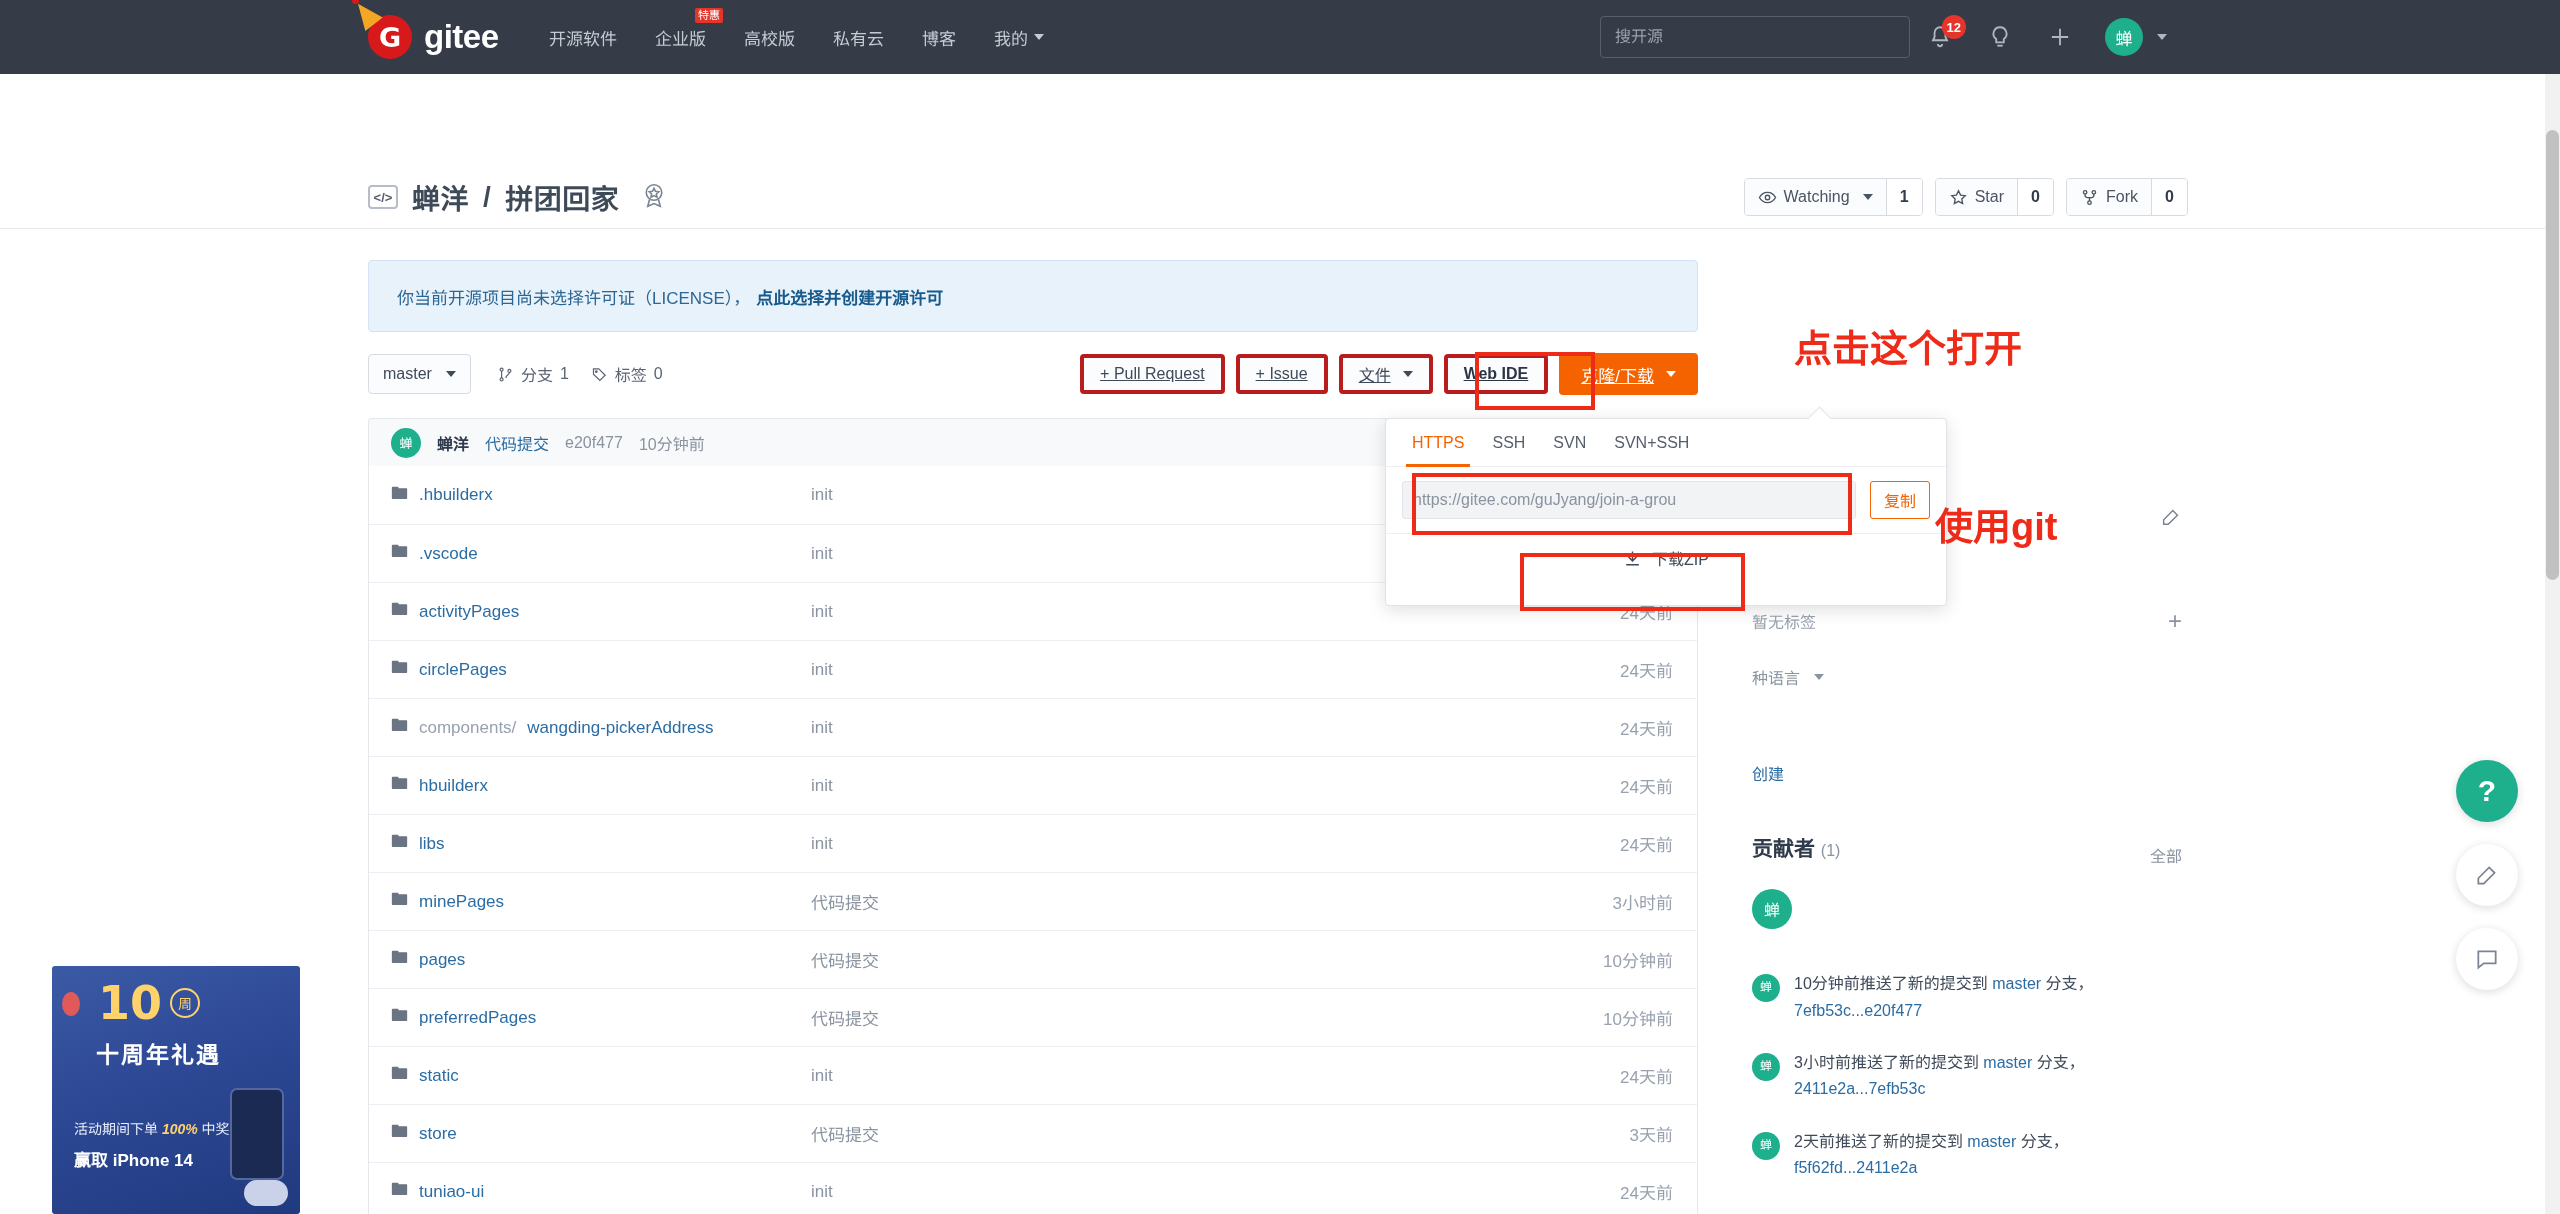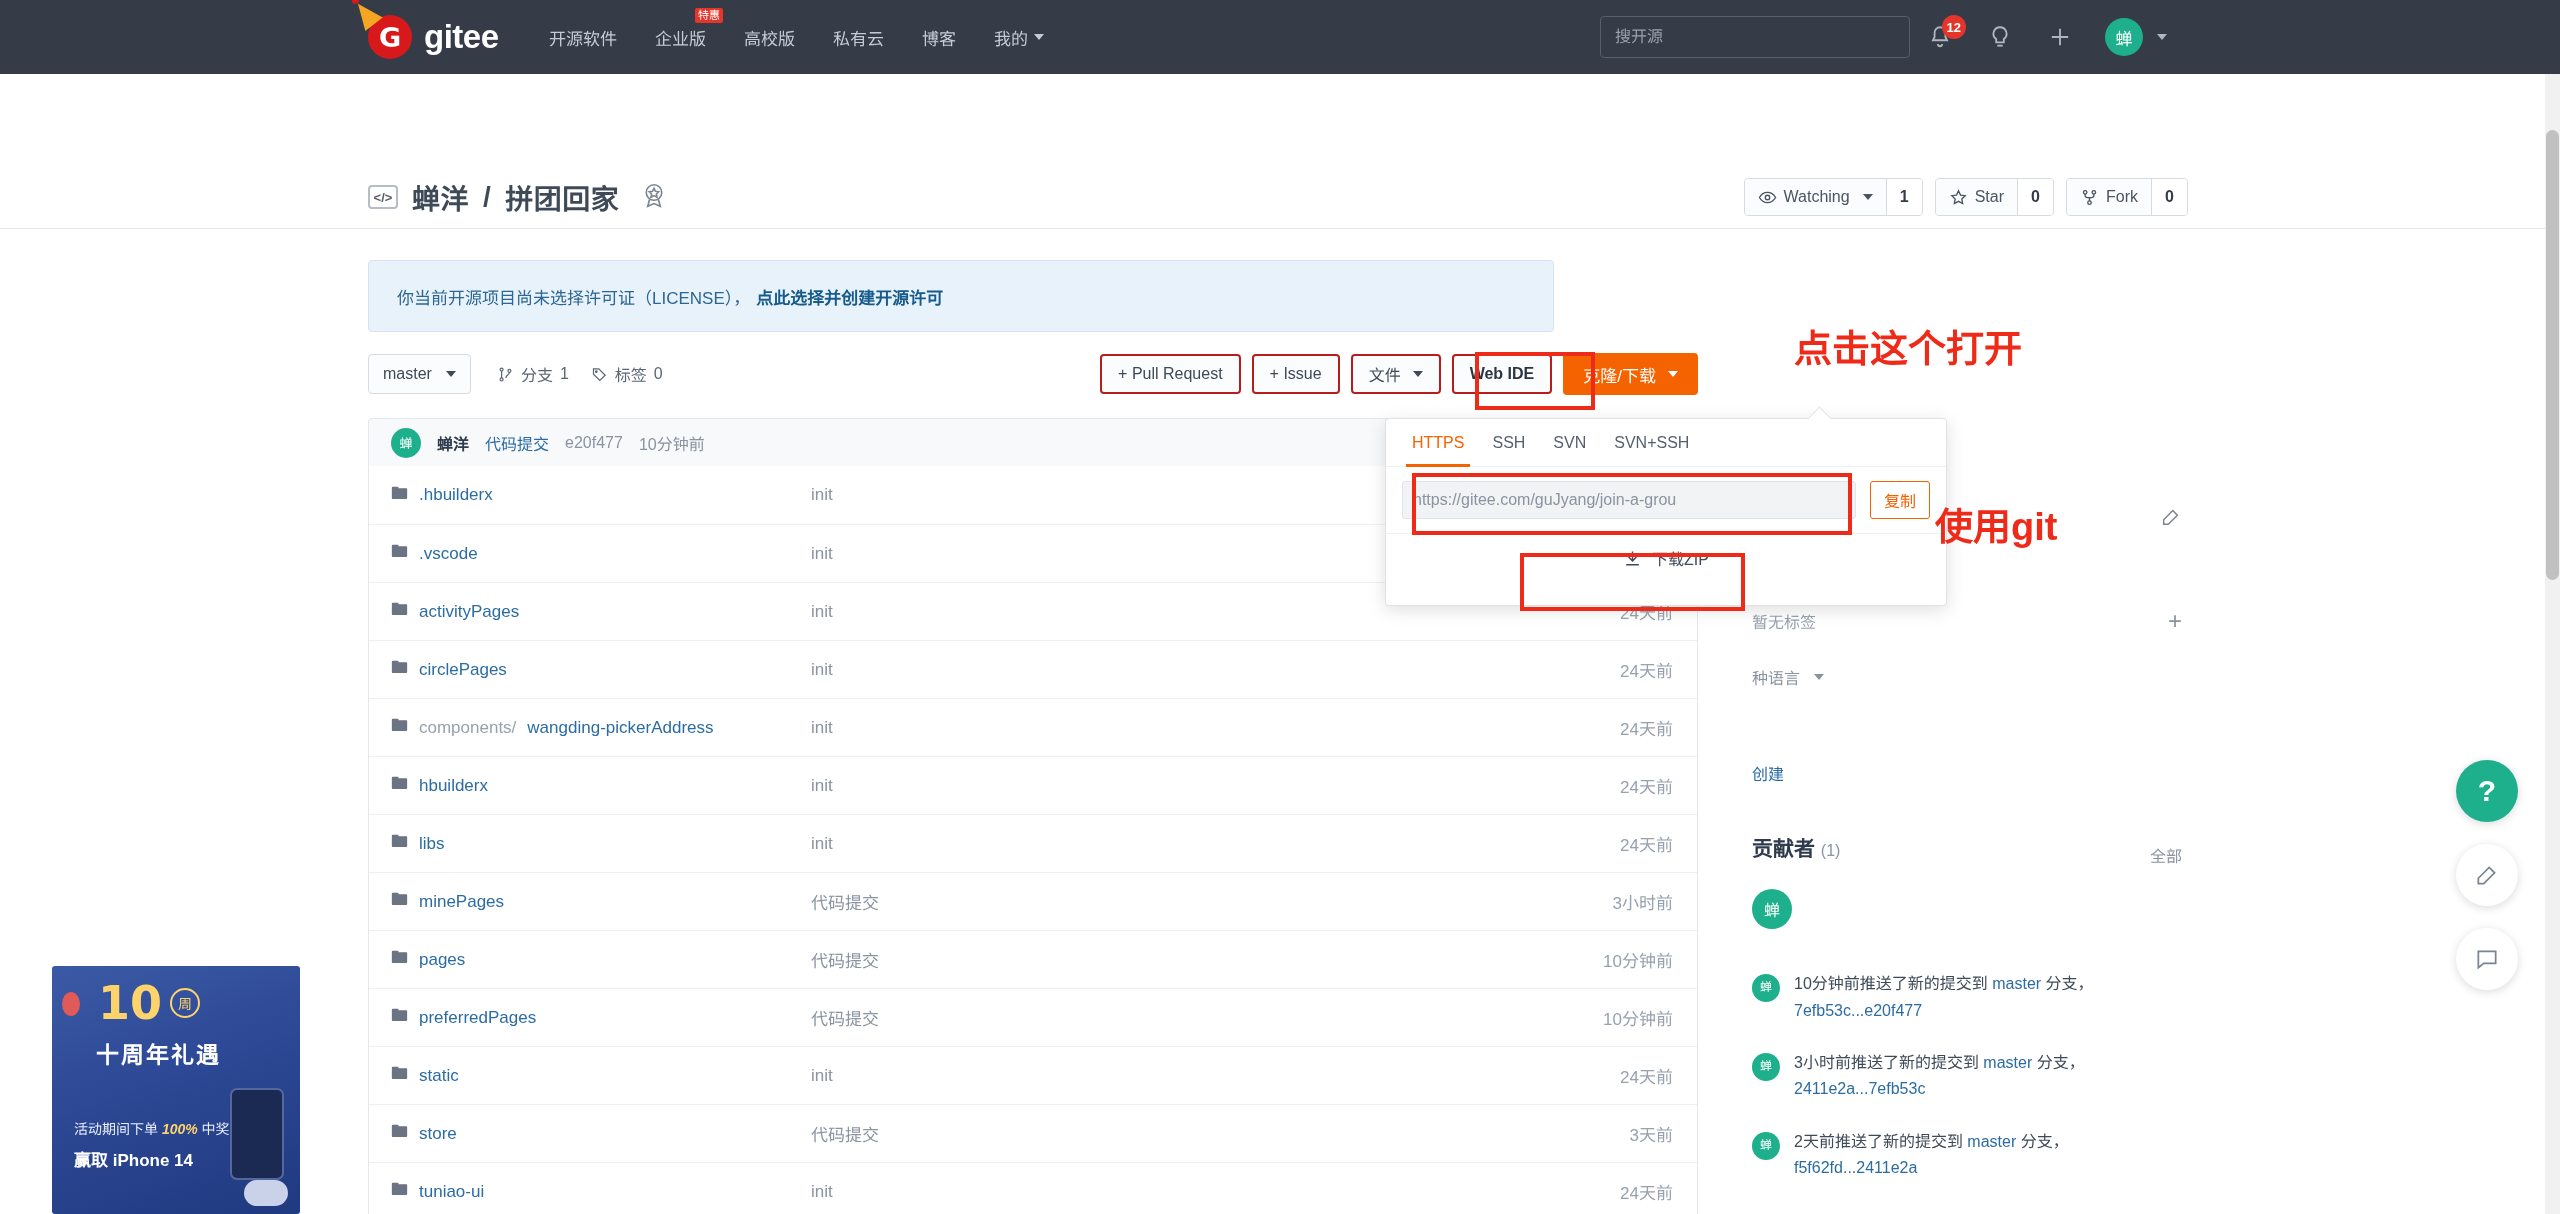"你当前开源项目尚未选择许可证（LICENSE），" .license-banner { width: 1186px -> 1330px }
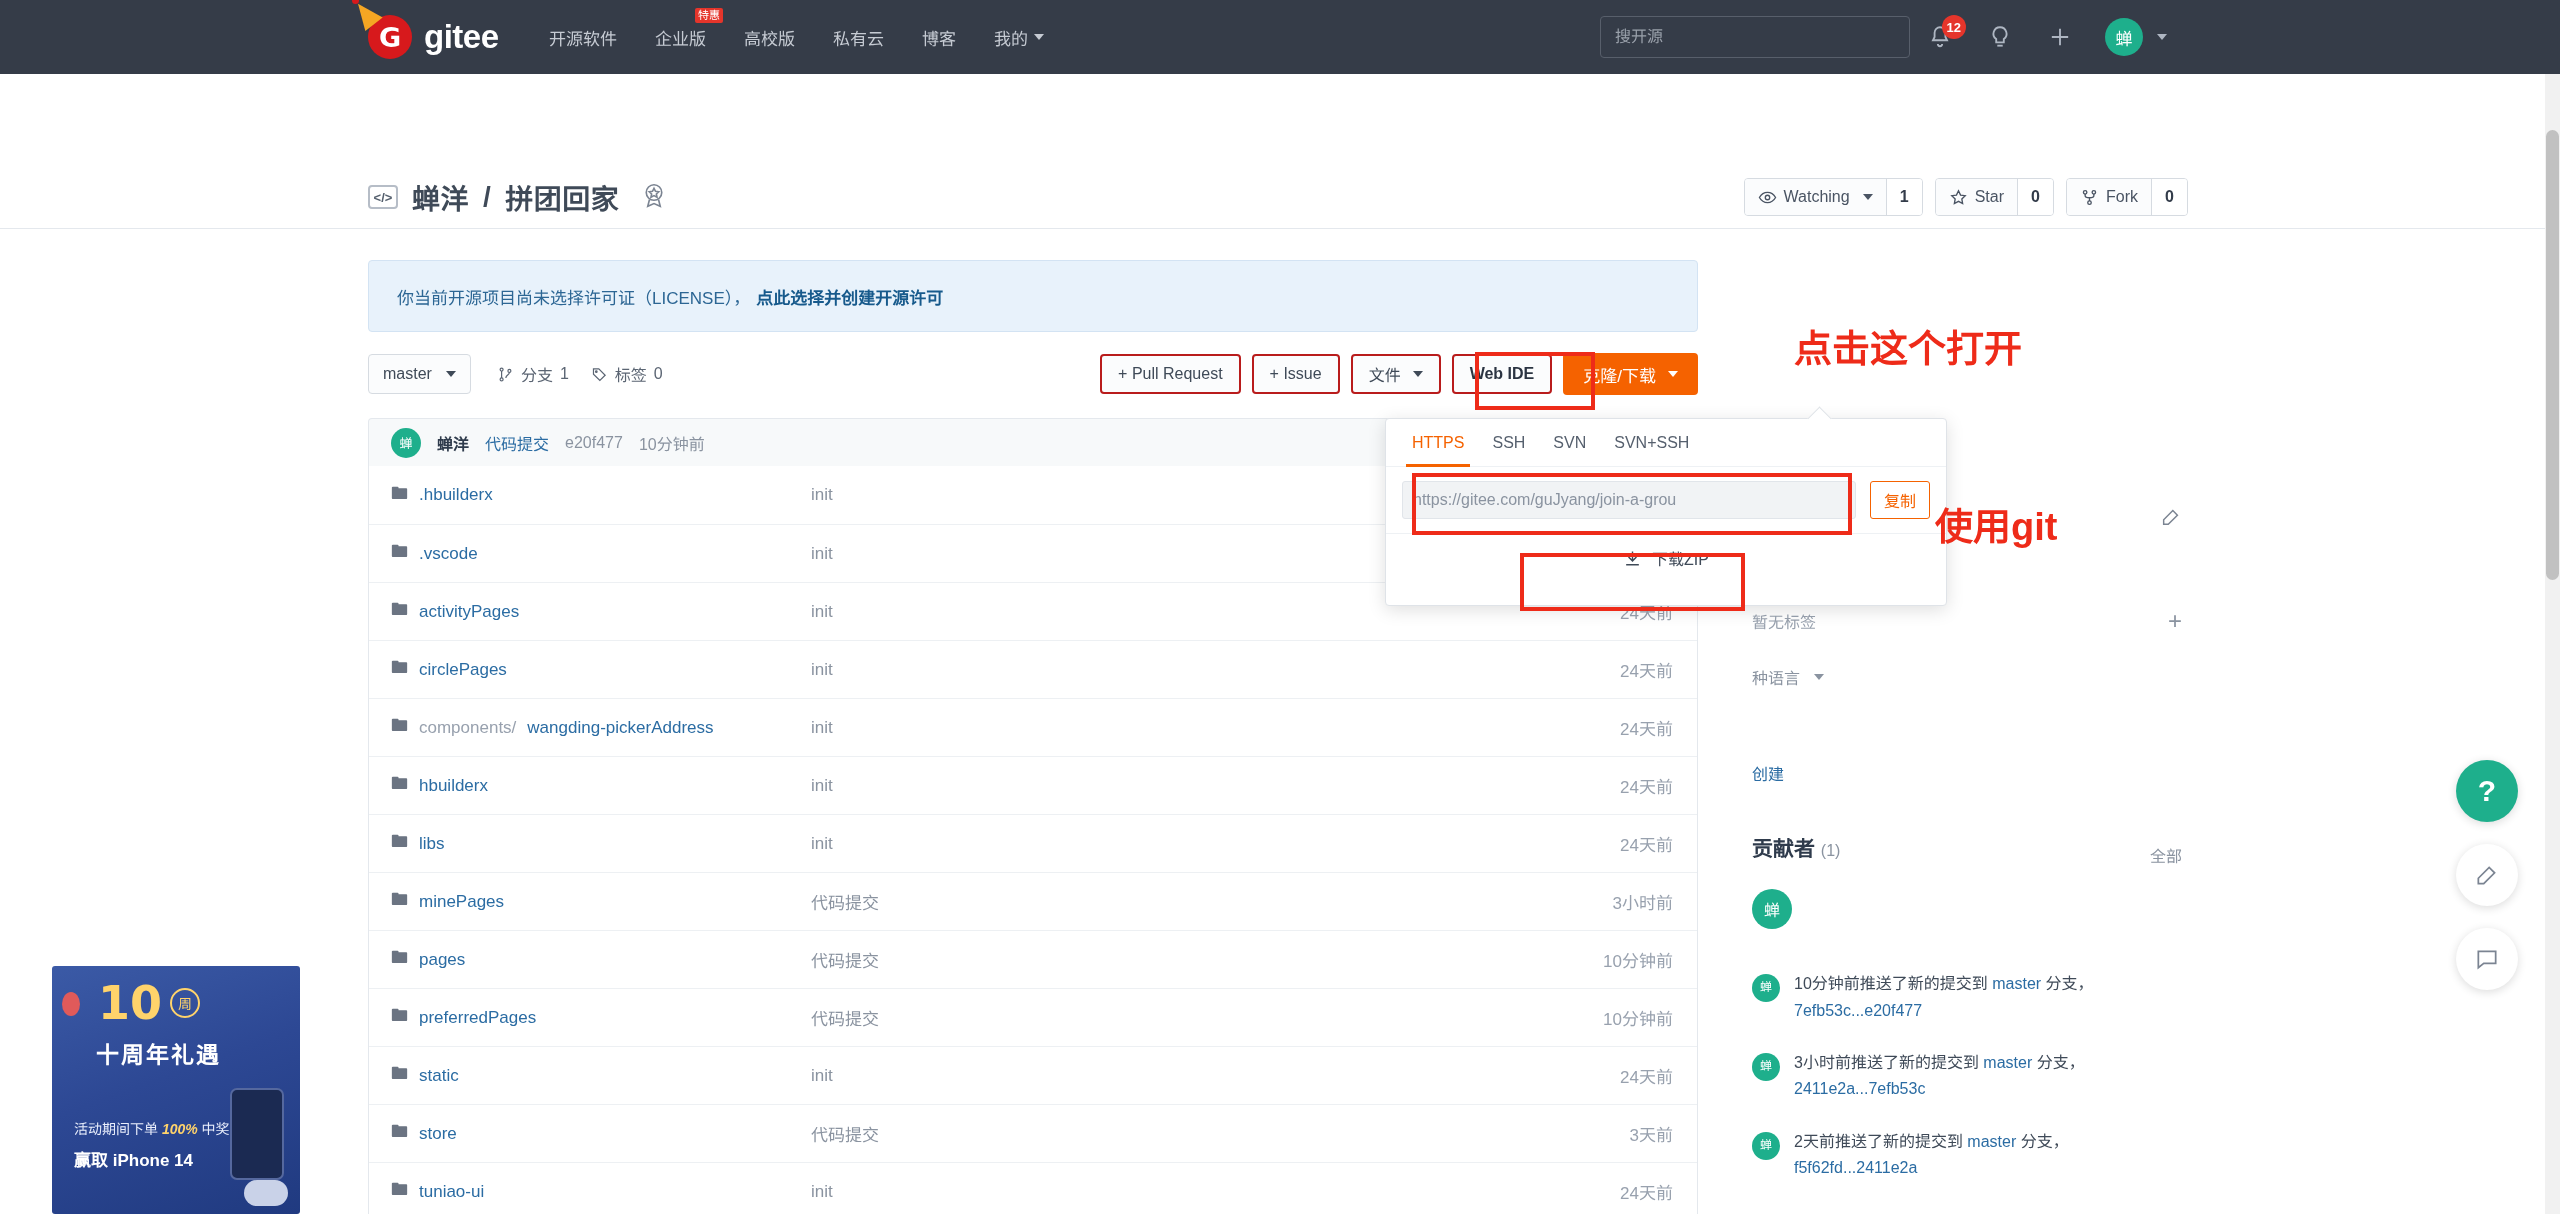"+ Pull Request" .tb-btn { border: 2px solid #b91c1c -> 4px solid #b91c1c; text-decoration: none -> underline }
